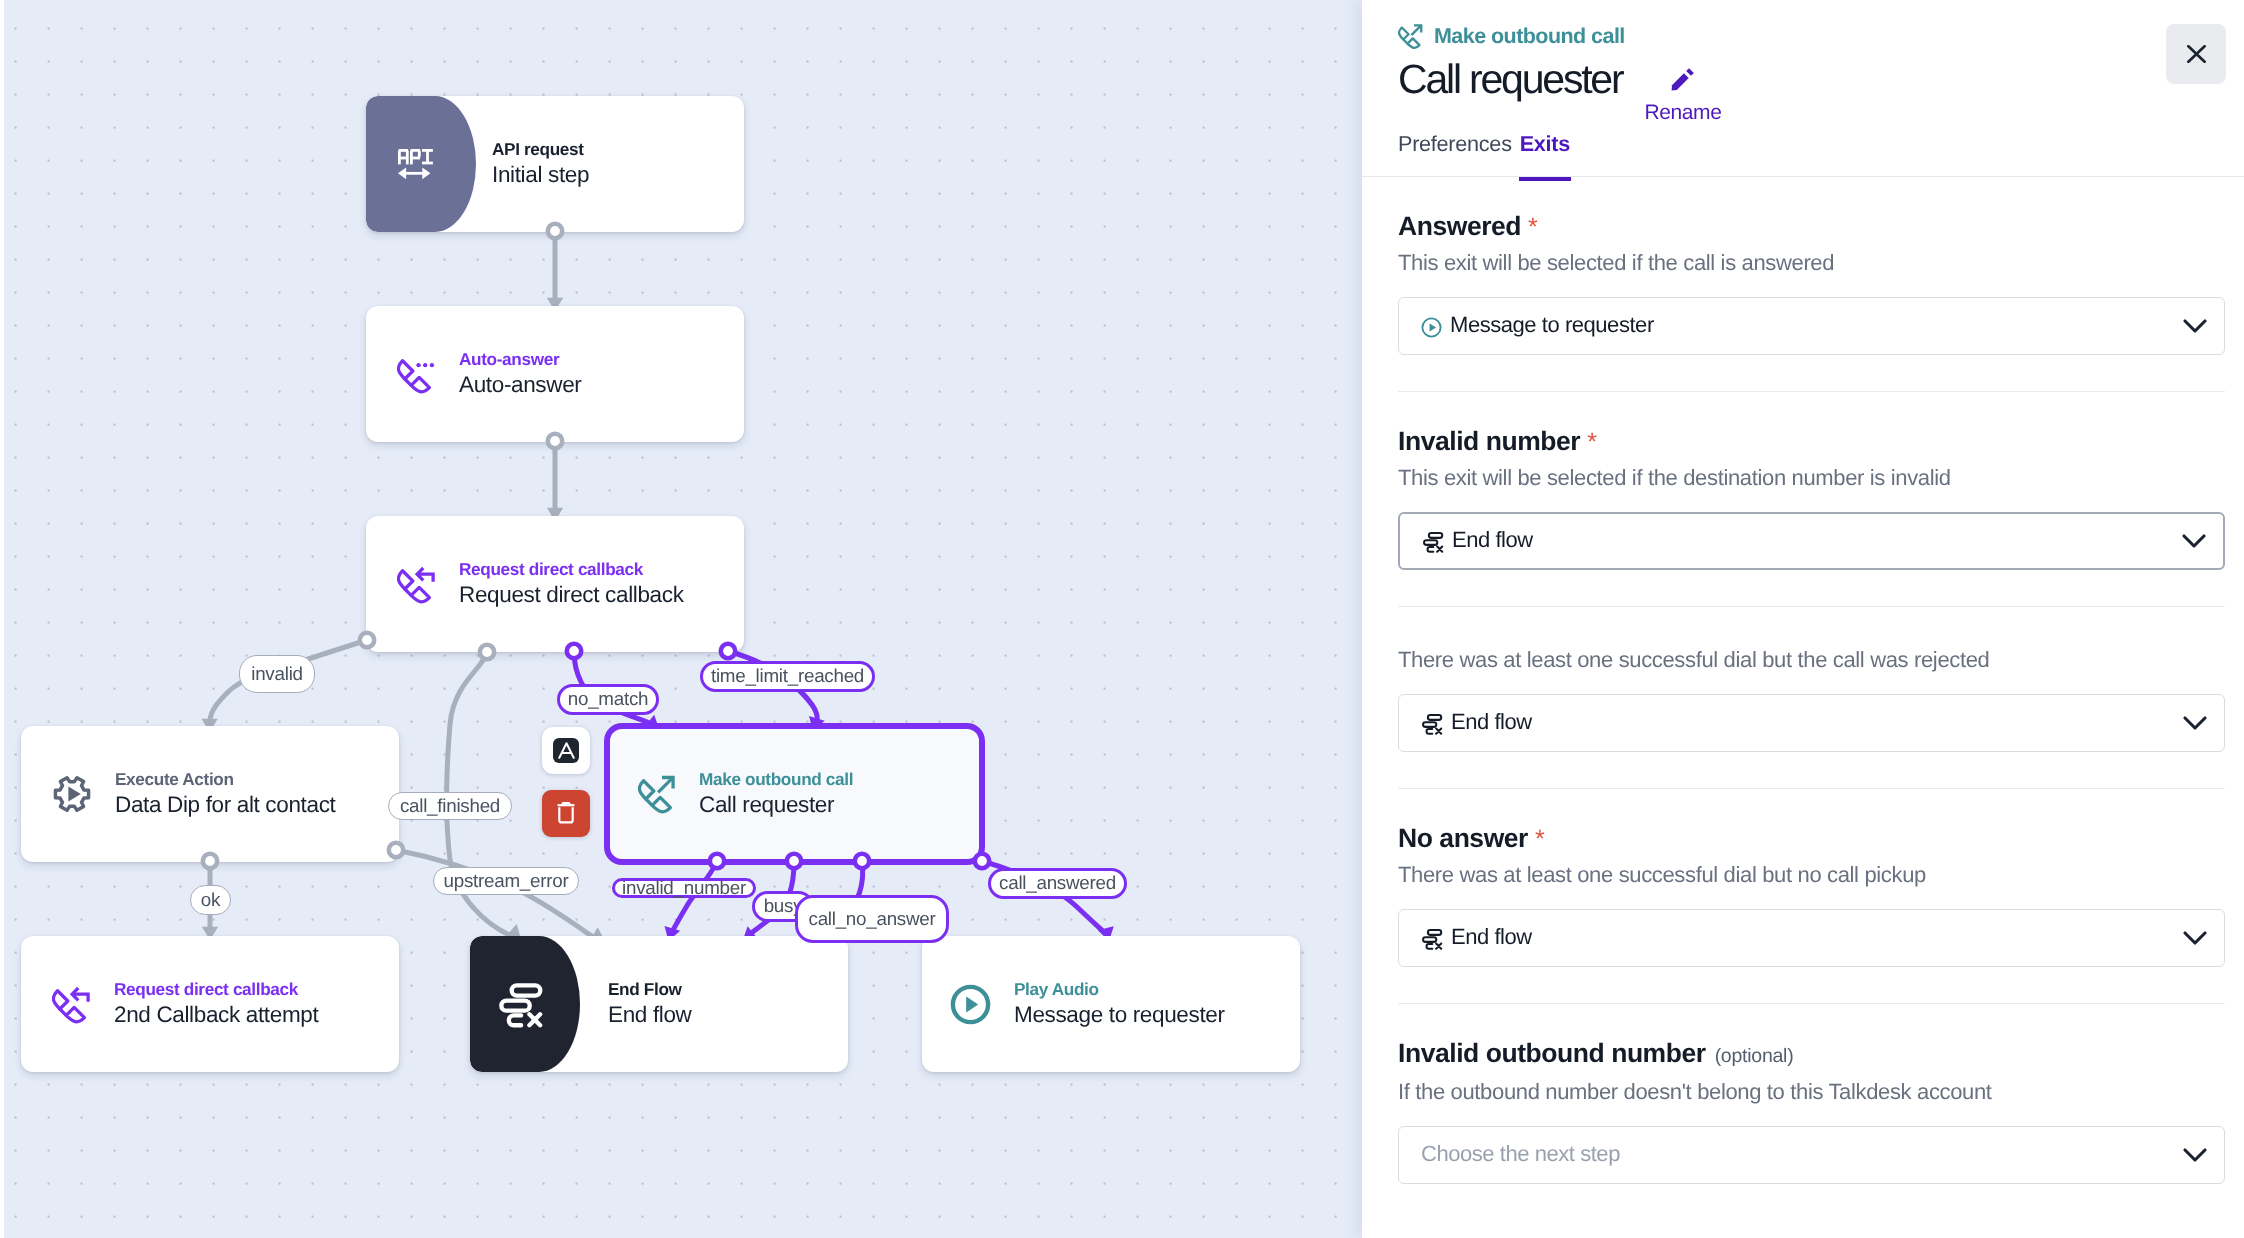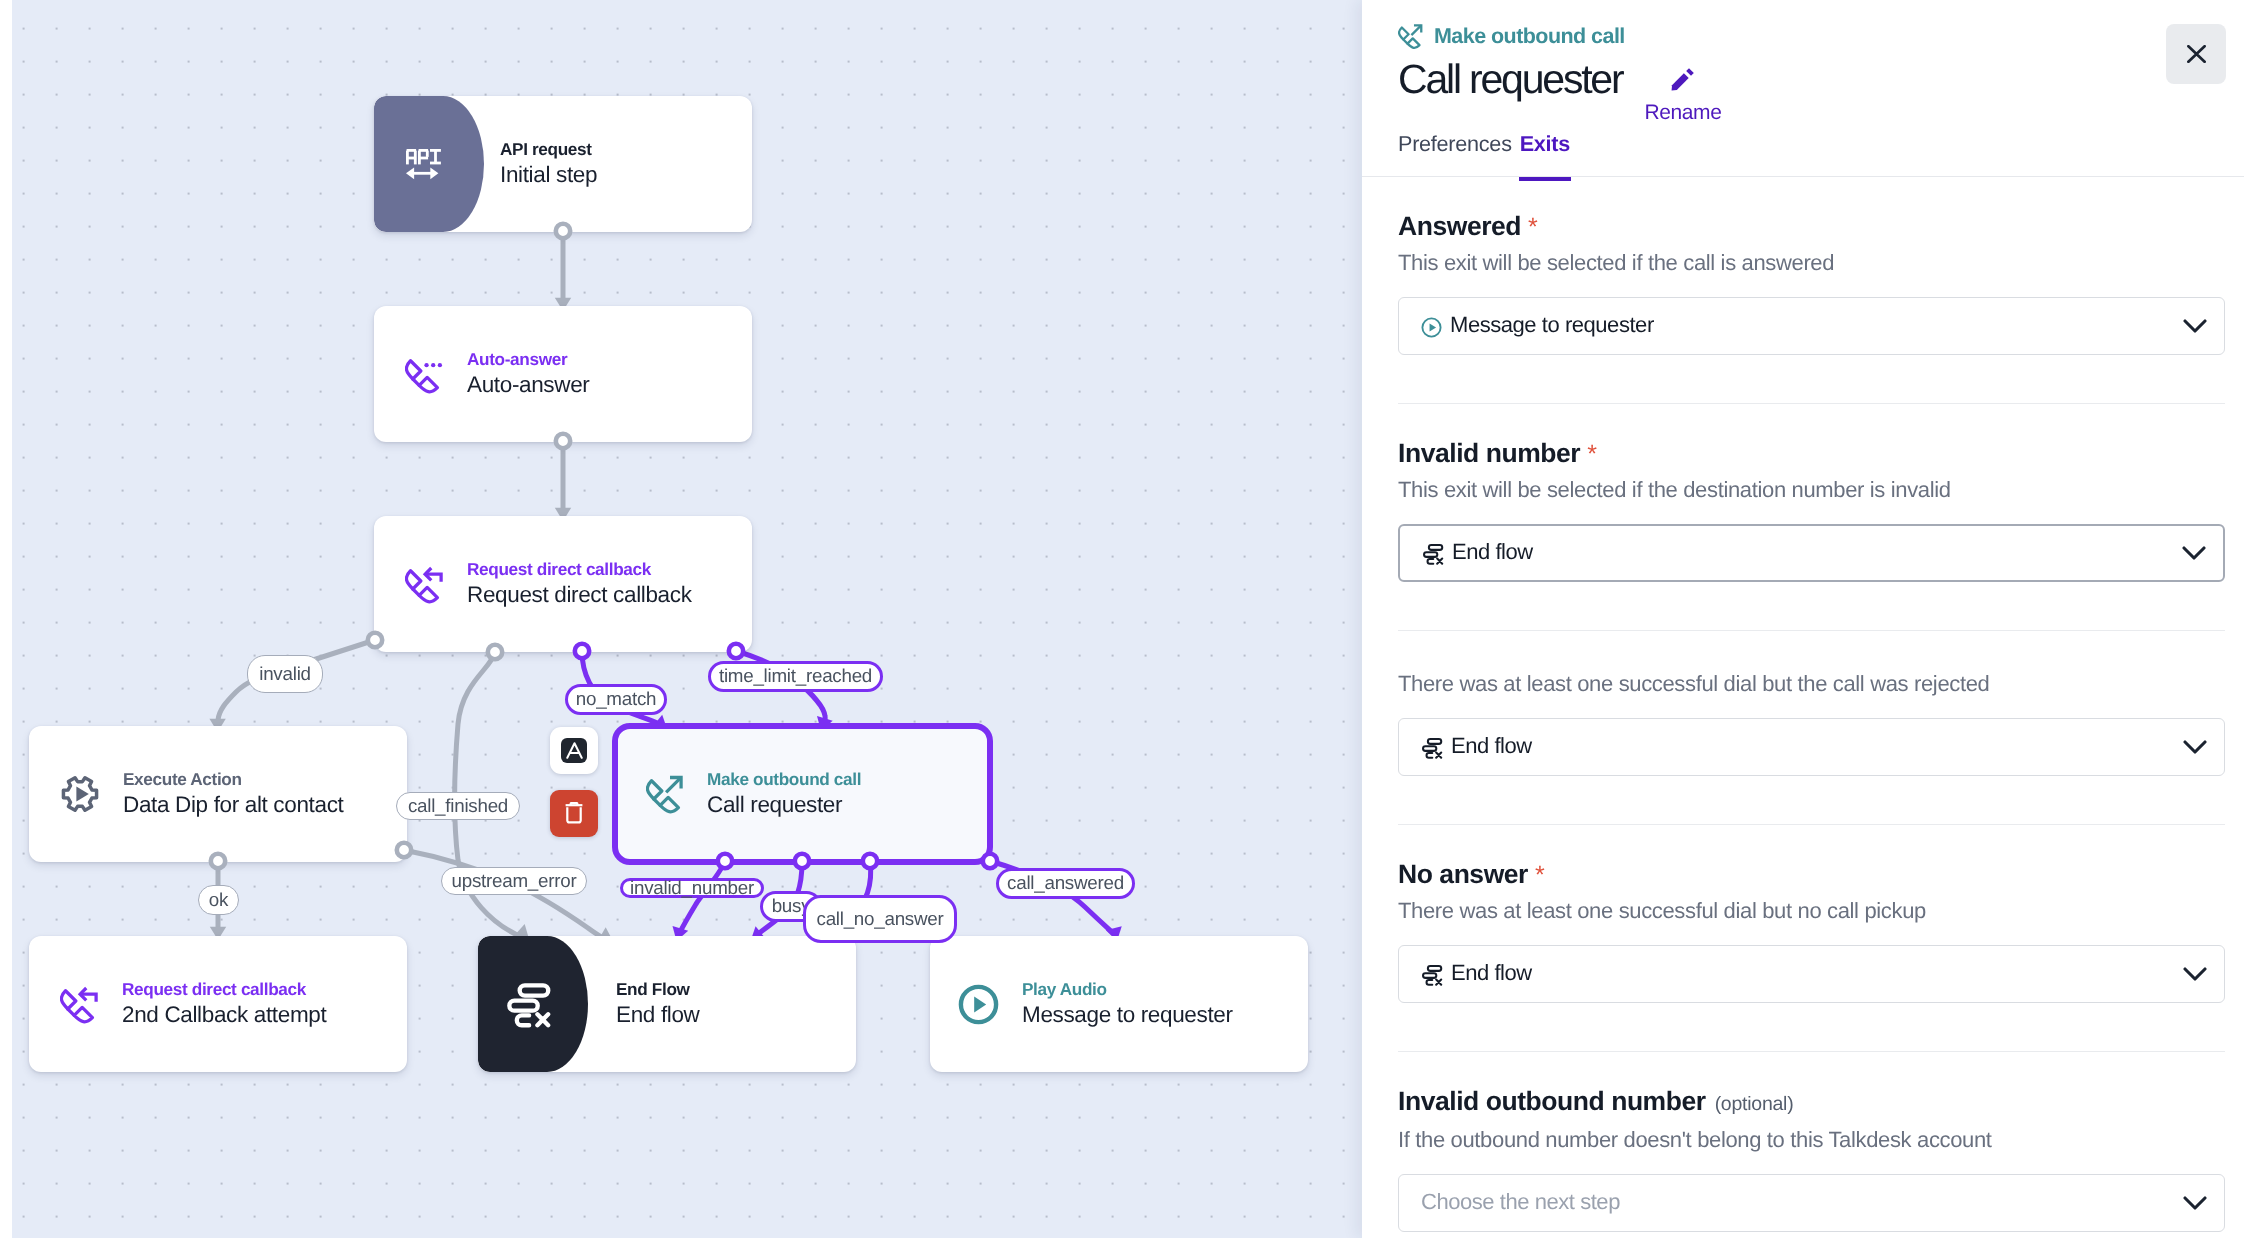"API request" .canvas { left: 12px -> 4px }
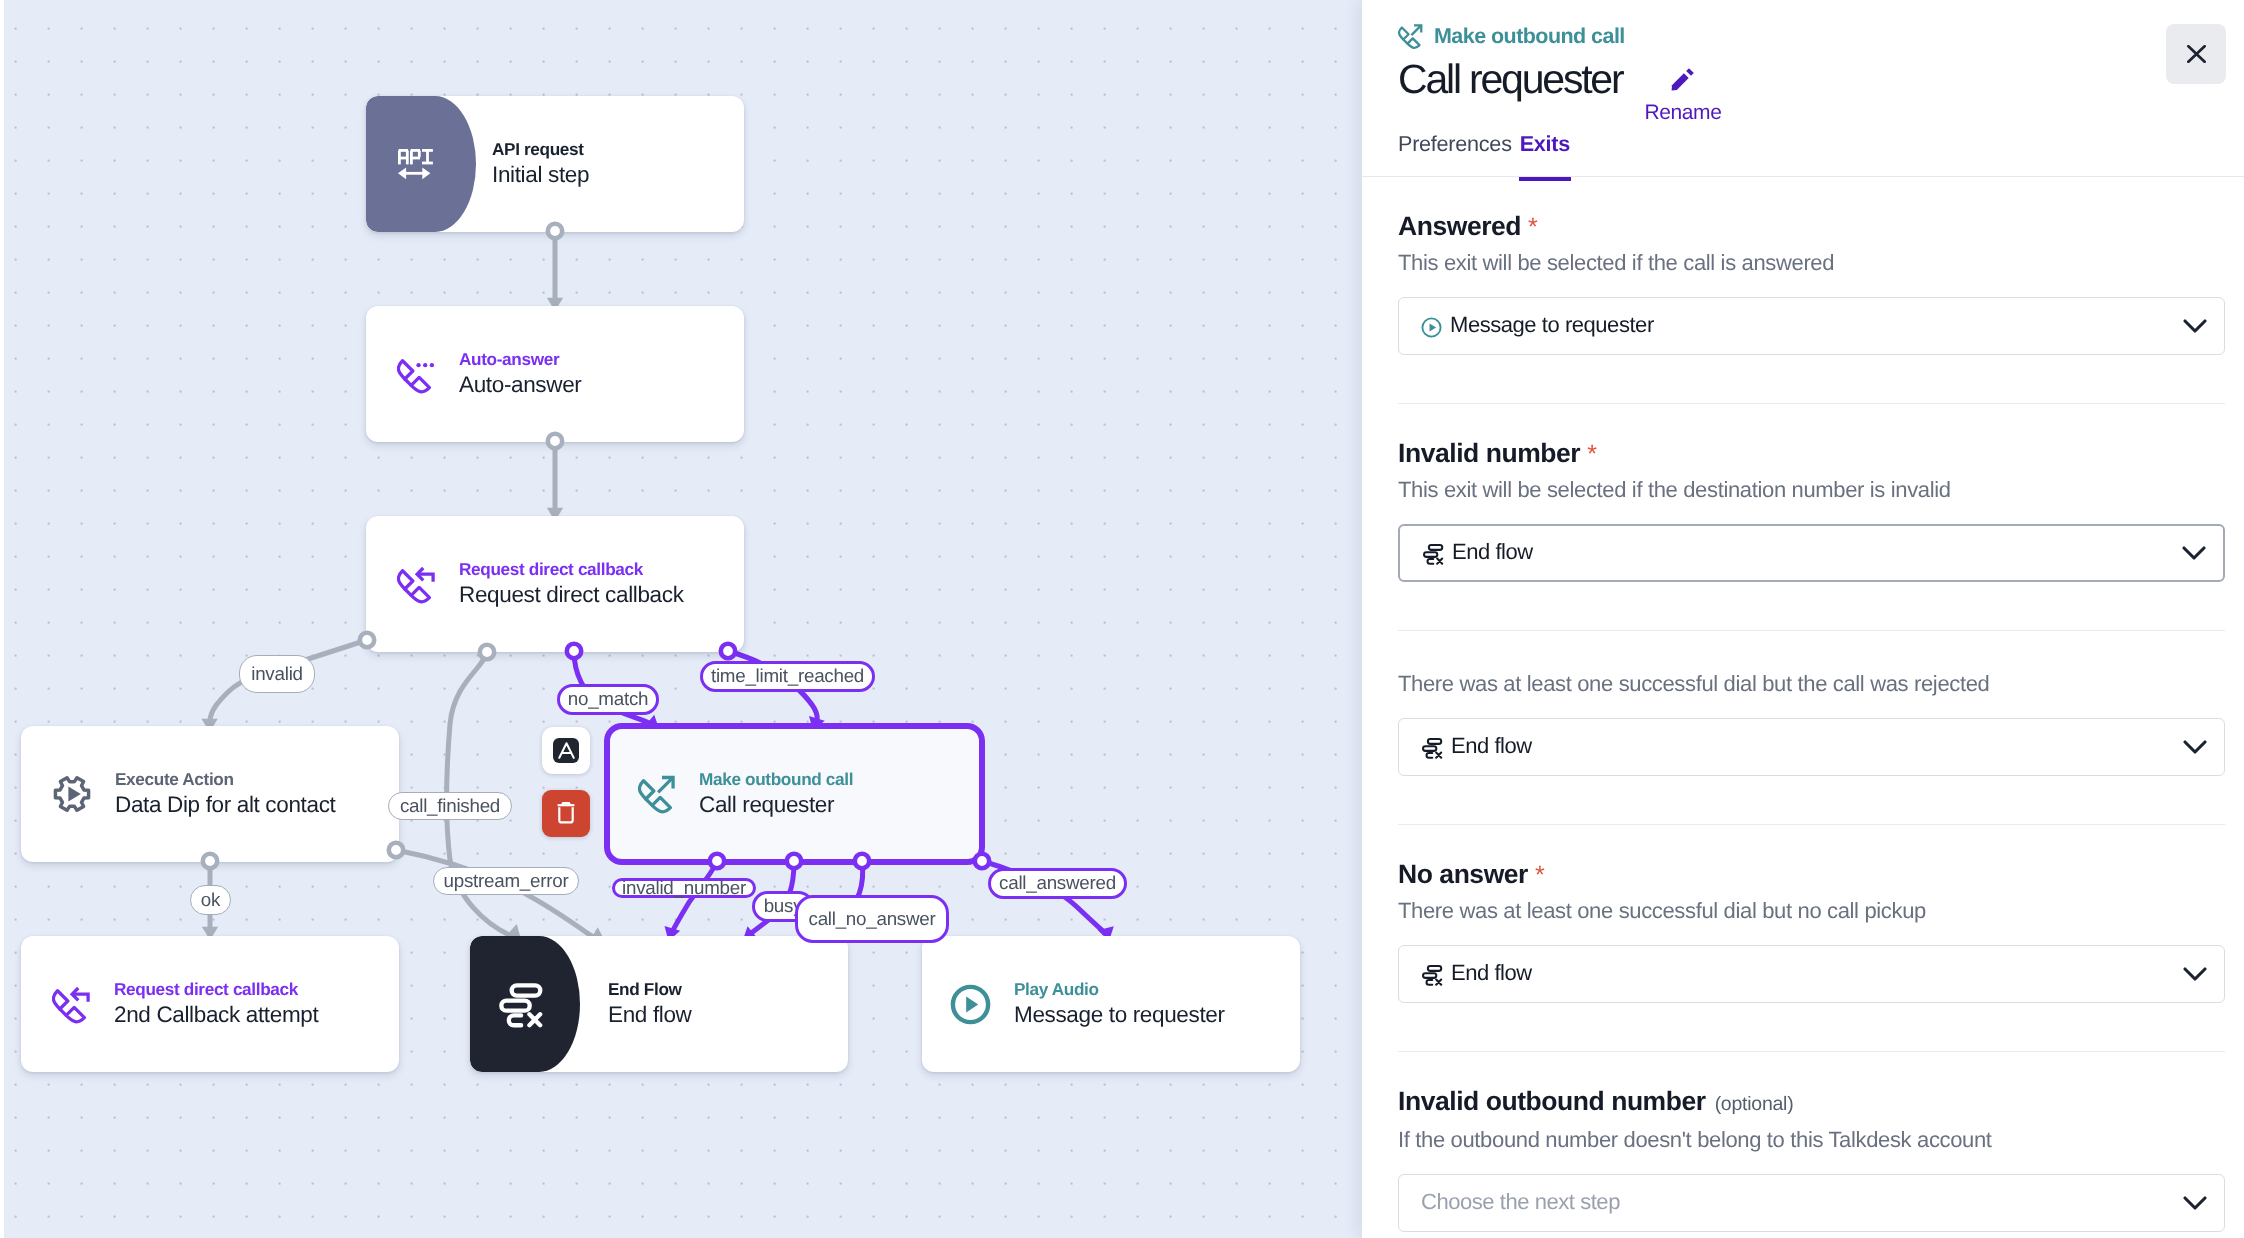"Invalid number *" .section + .section { margin-top: 12px -> none }
